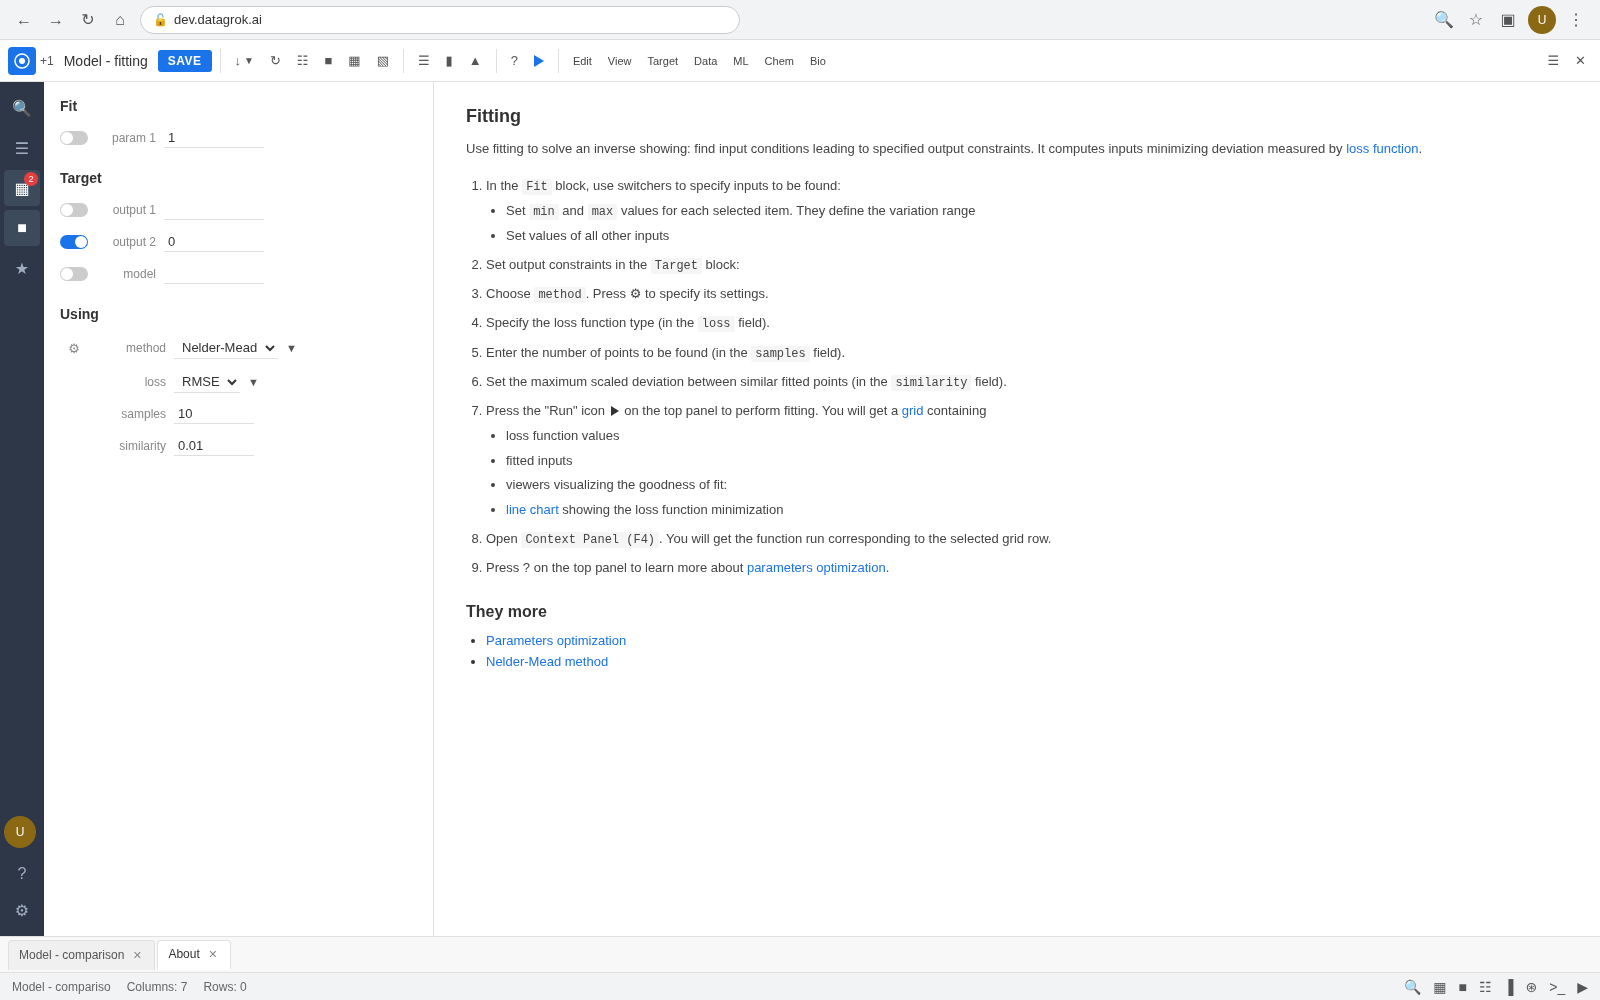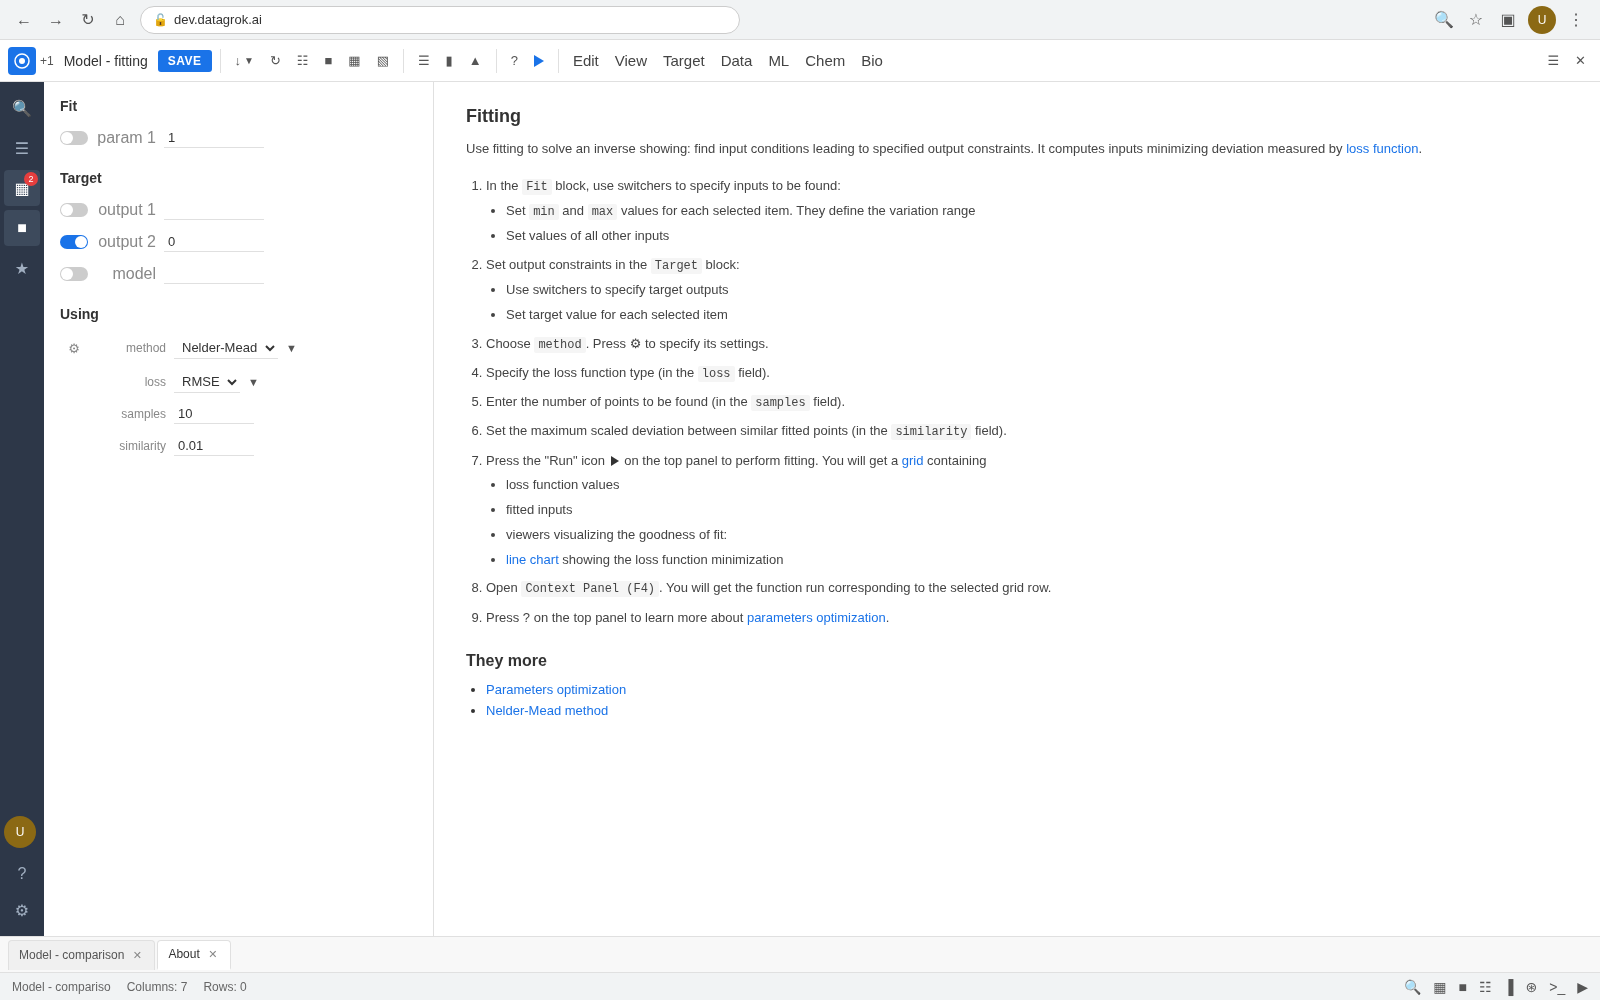"Edit" .toolbar-btn-text { font-size: 15px -> 11px }
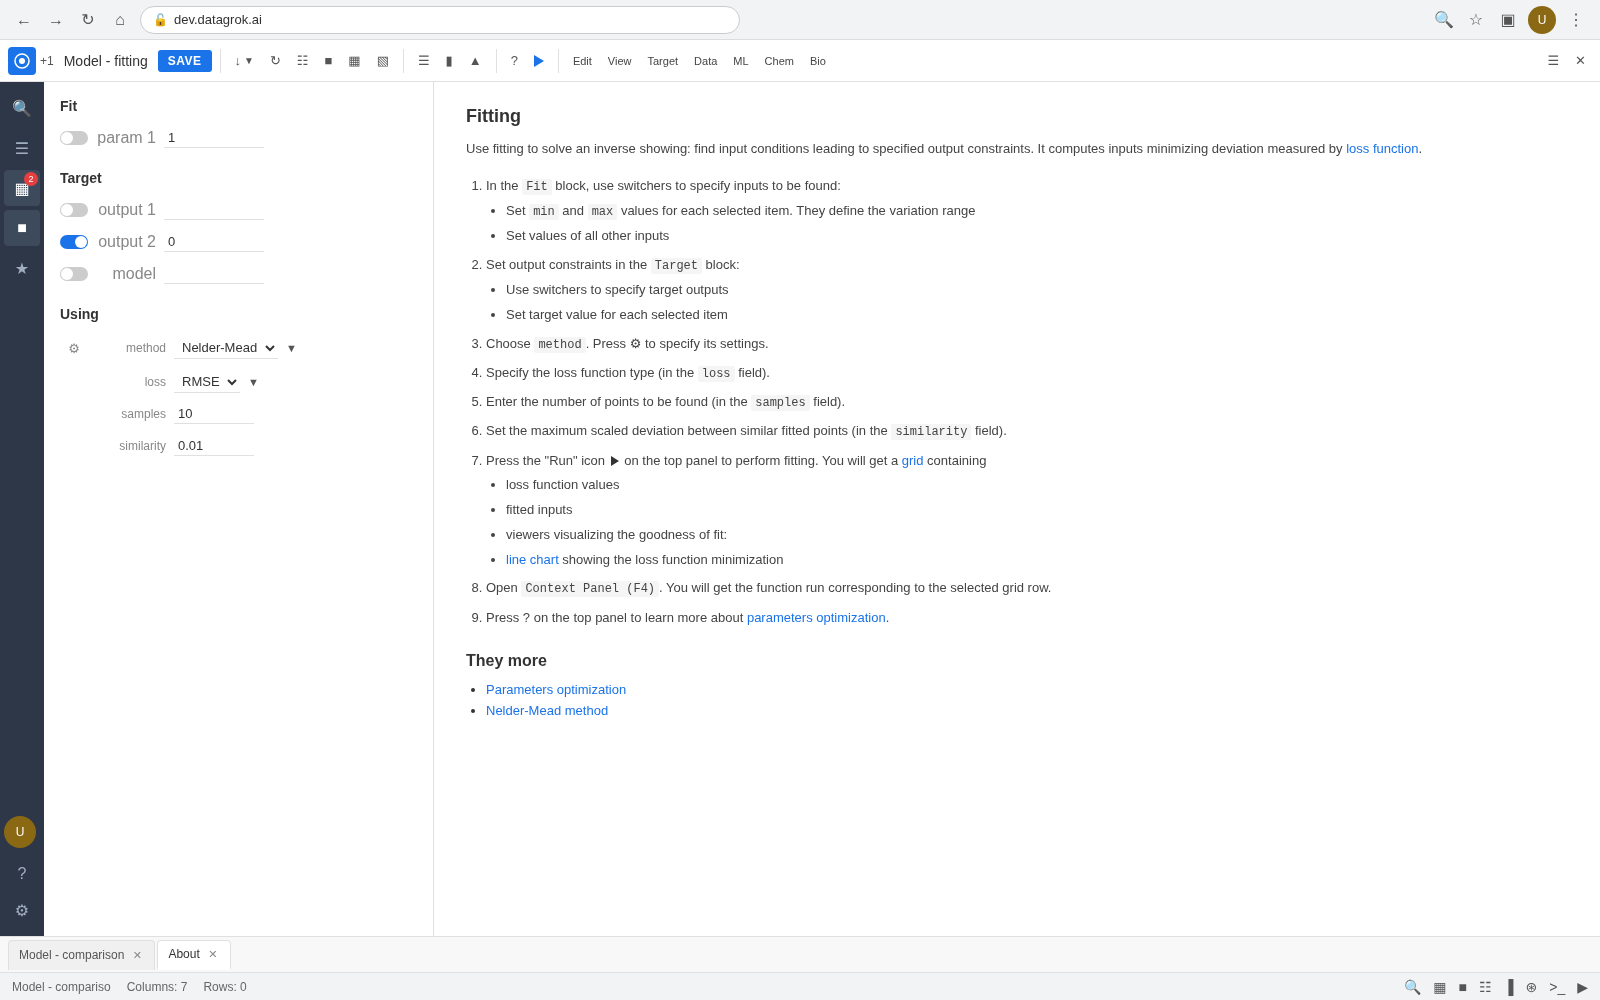"param 1" .param-label { font-size: 16px -> 12px }
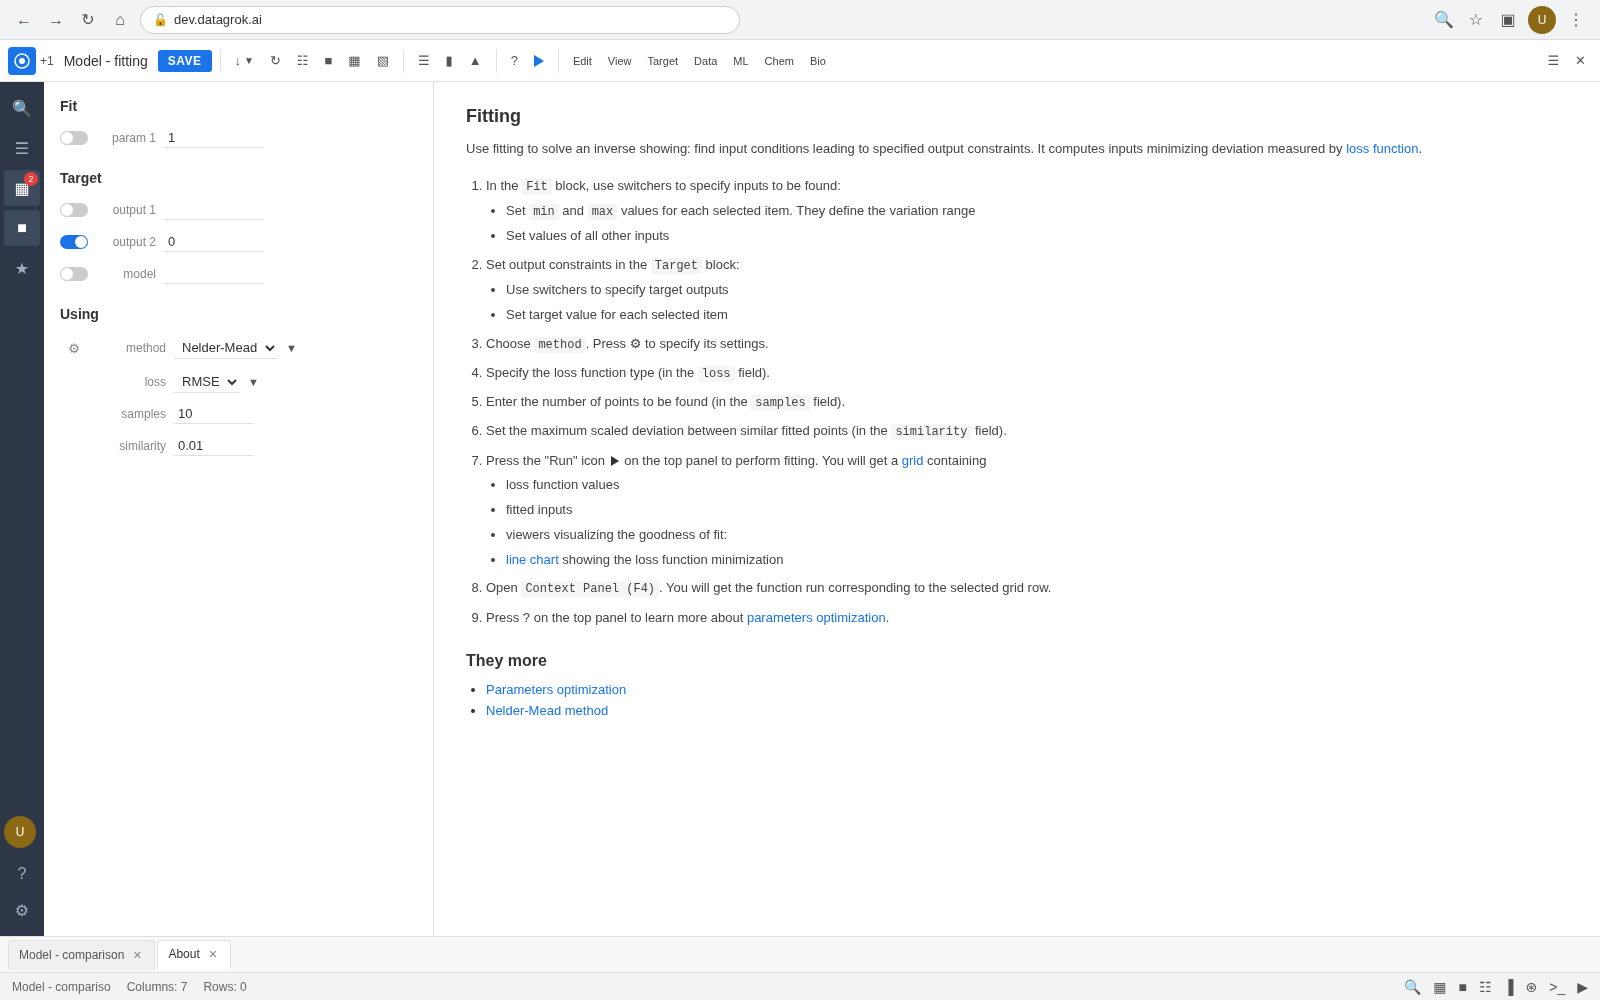"Use switchers to specify target" ul.sub-list { html: <ul> <li>Use switchers to specify target outputs</li> <li>Set target value for each selected item</li> </ul> -> none }
